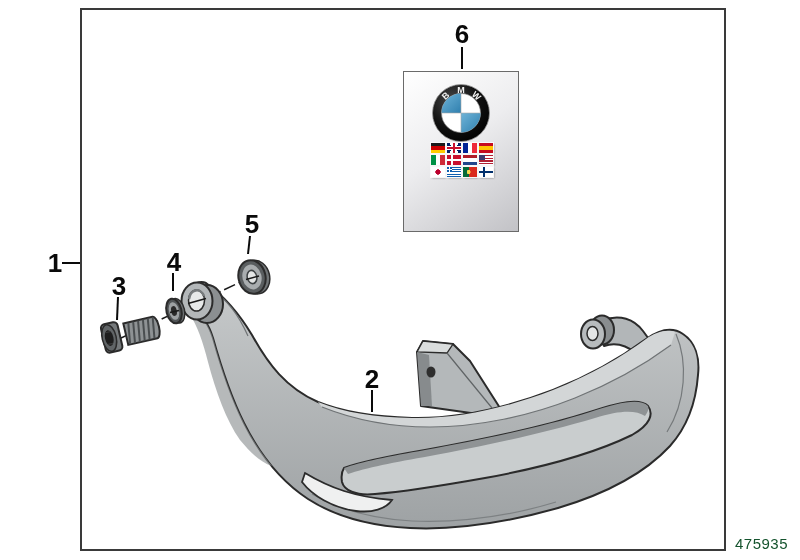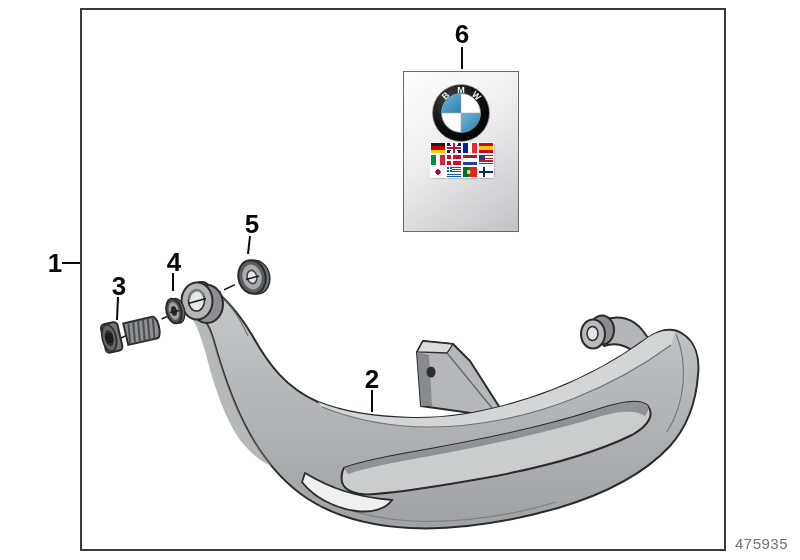"475935" .part-number { color: #737373 -> #14532d }
